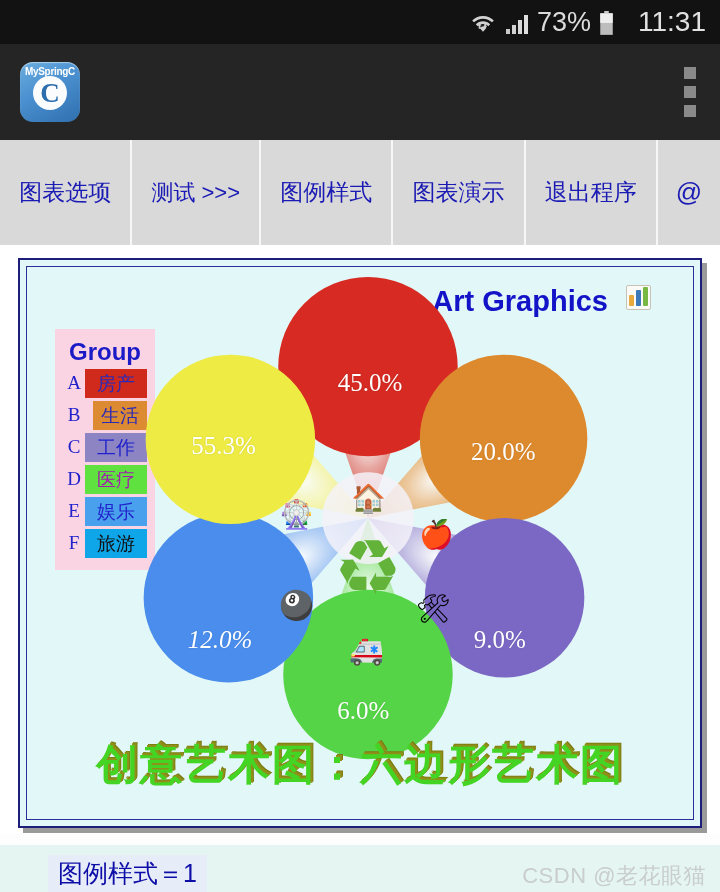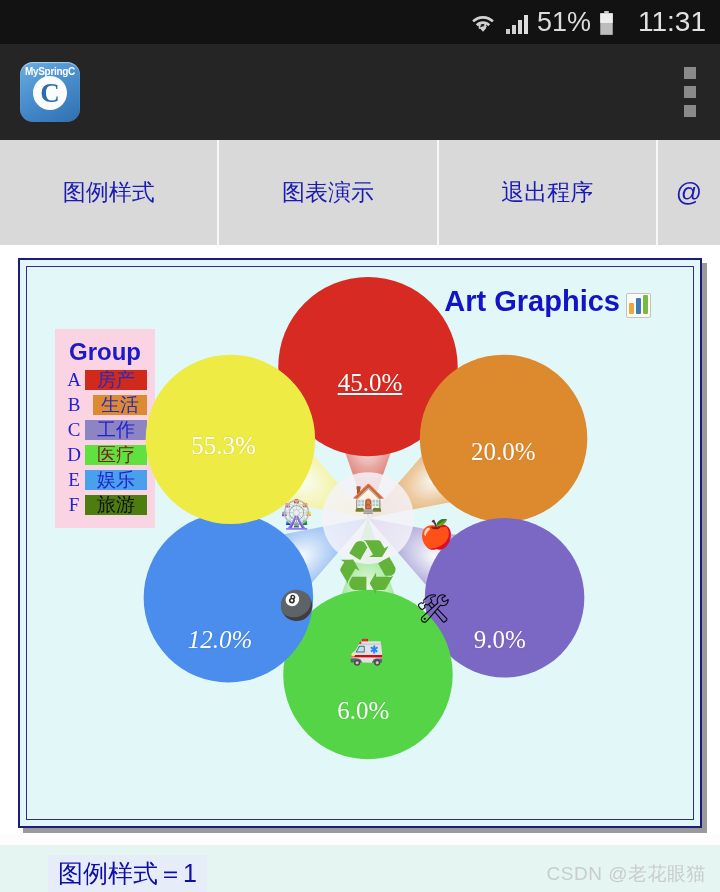"51%" span.sb-text { text: 51% -> 73% }
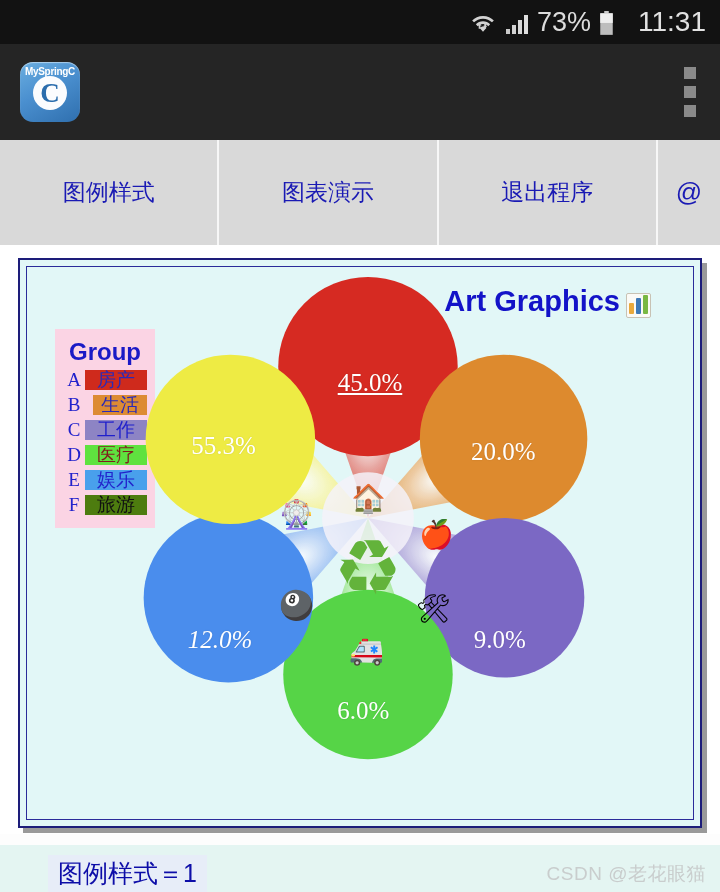"图表选项" div.mitem { html: none -> <div>图表选项</div> }
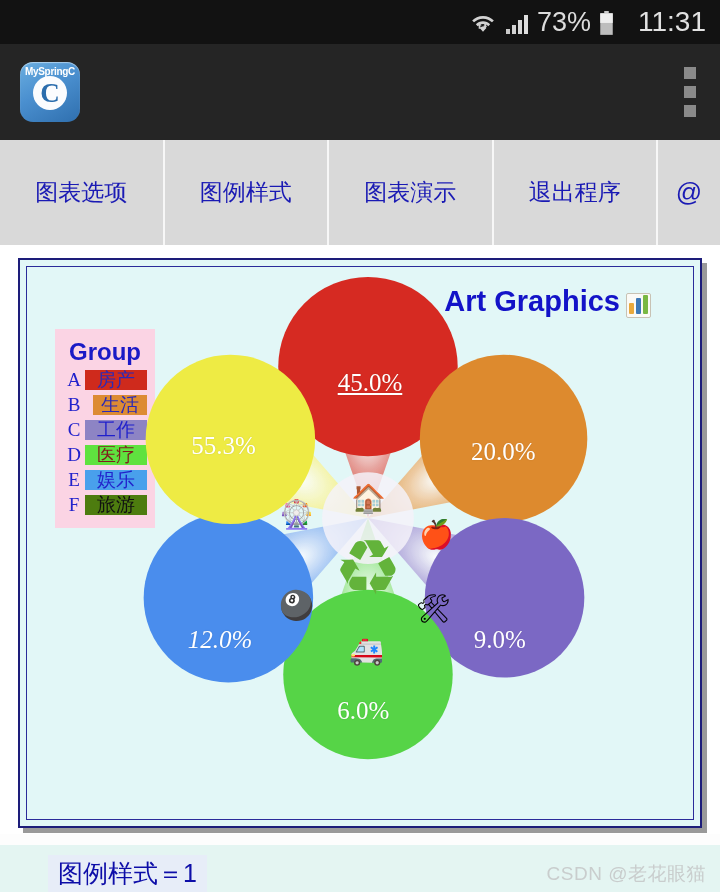"测试 >>>" div.mitem { html: none -> <div>测试 &gt;&gt;&gt;</div> }
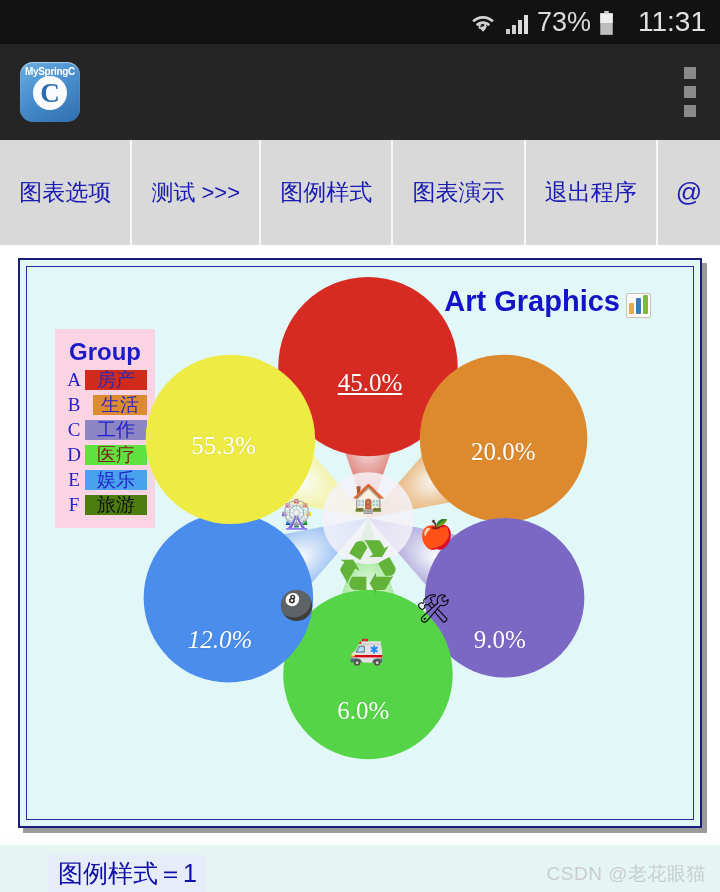"Art Graphics" .agtitle { align-items: flex-end -> flex-start; gap: 6px -> 18px }
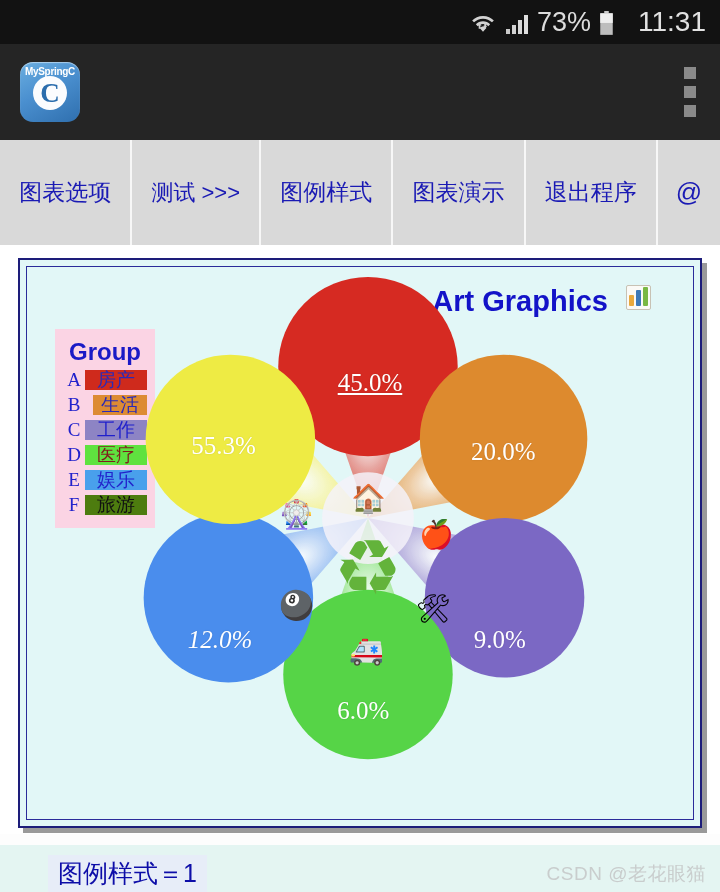"房产" .lg-chip { height: 20px -> 29px }
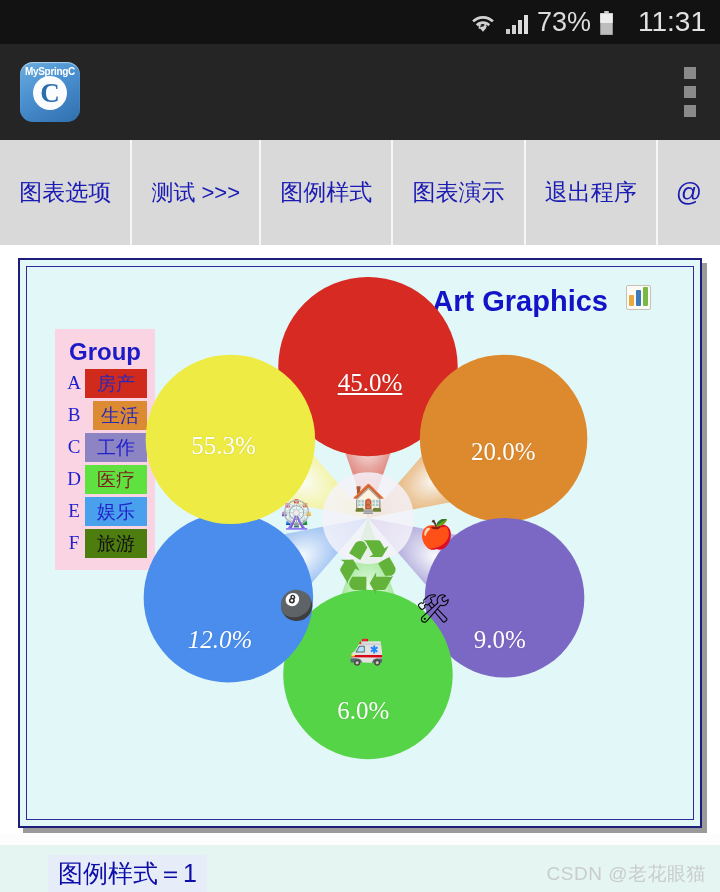"45.0%" div.pct { text-decoration: underline -> none }
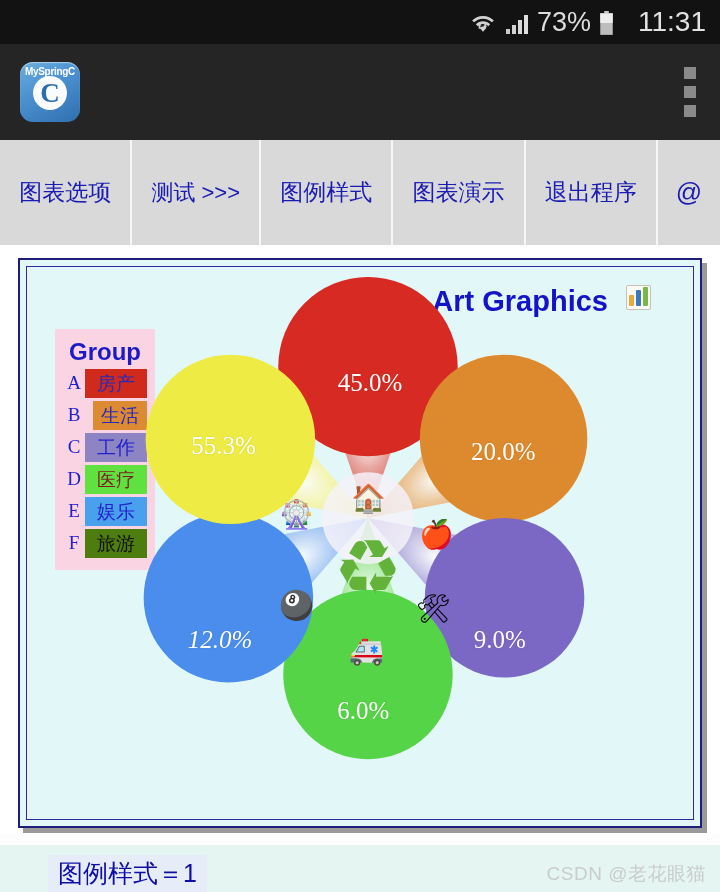"医疗" span.lg-chip { color: #7f1d1d -> #a21caf }
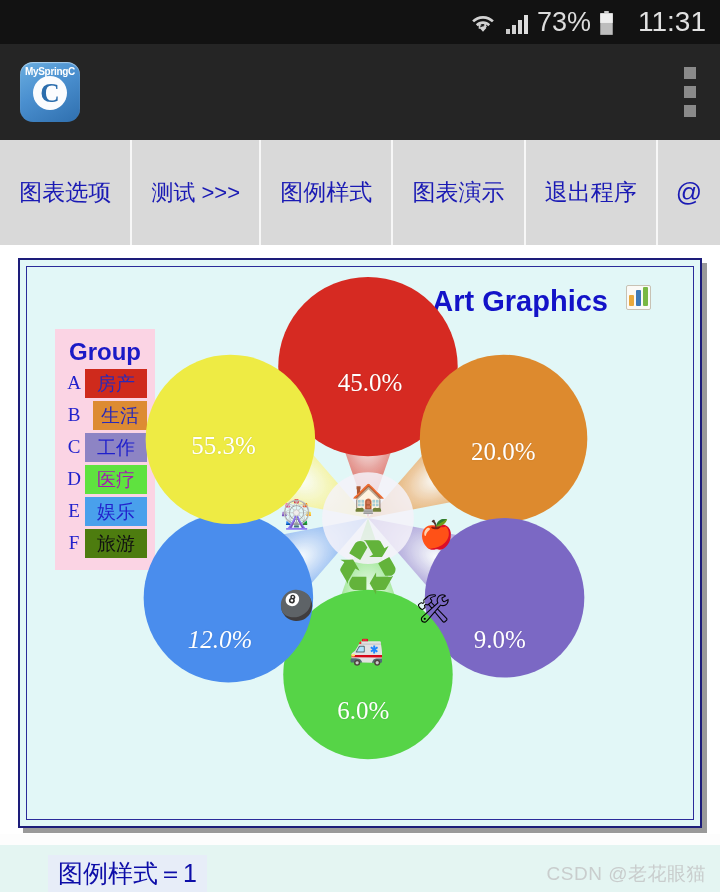"旅游" span.lg-chip { background: #4d7c0f -> #0ea5e9 }
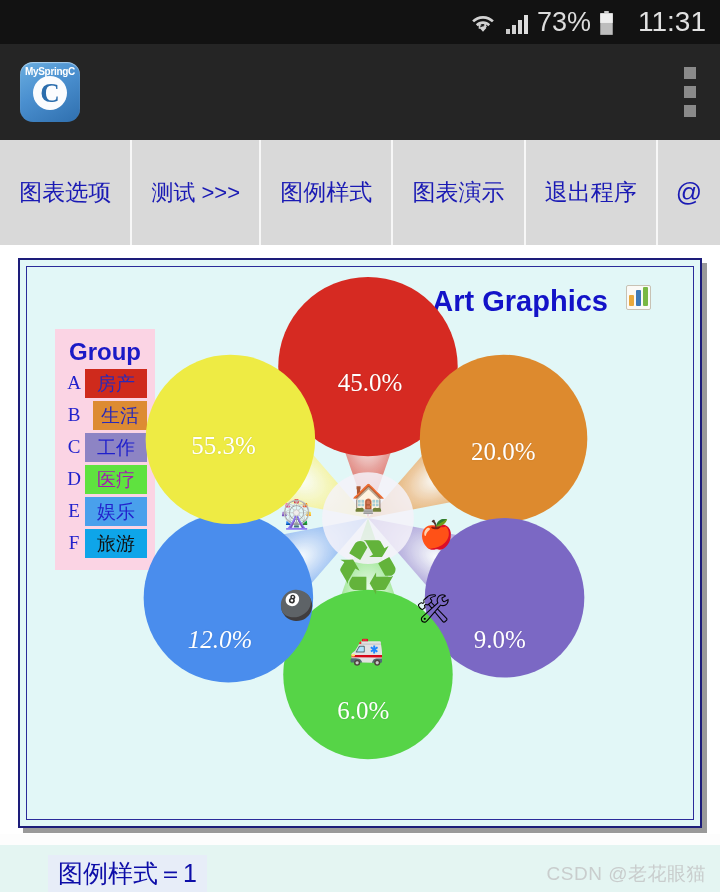"创意艺术图：六边形艺术图" div.charttitle { html: none -> <div>创意艺术图：六边形艺术图</div> }
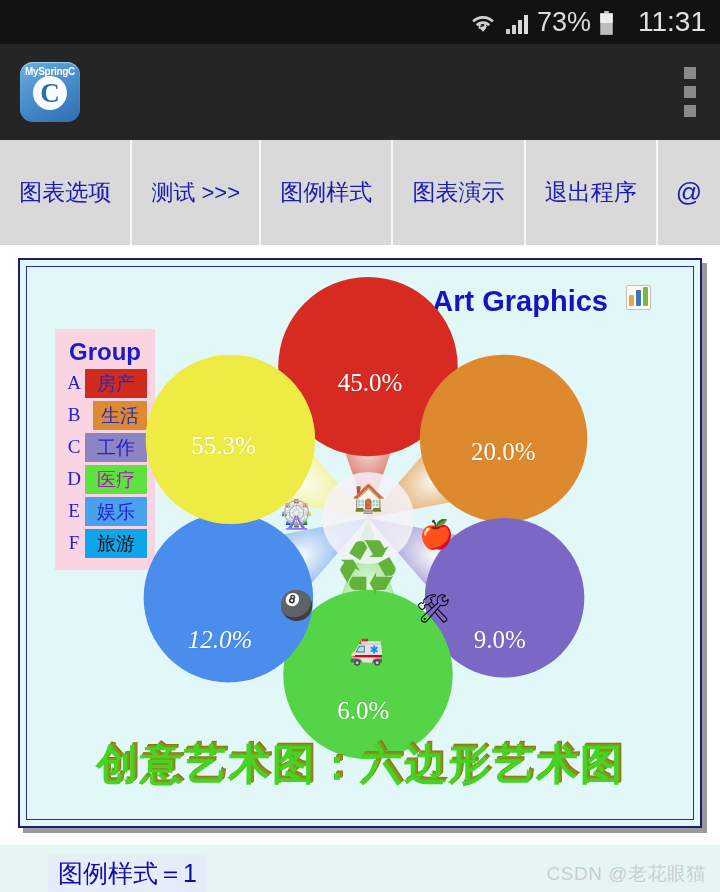"CSDN @老花眼猫" .watermark { font-size: 19px -> 22px }
